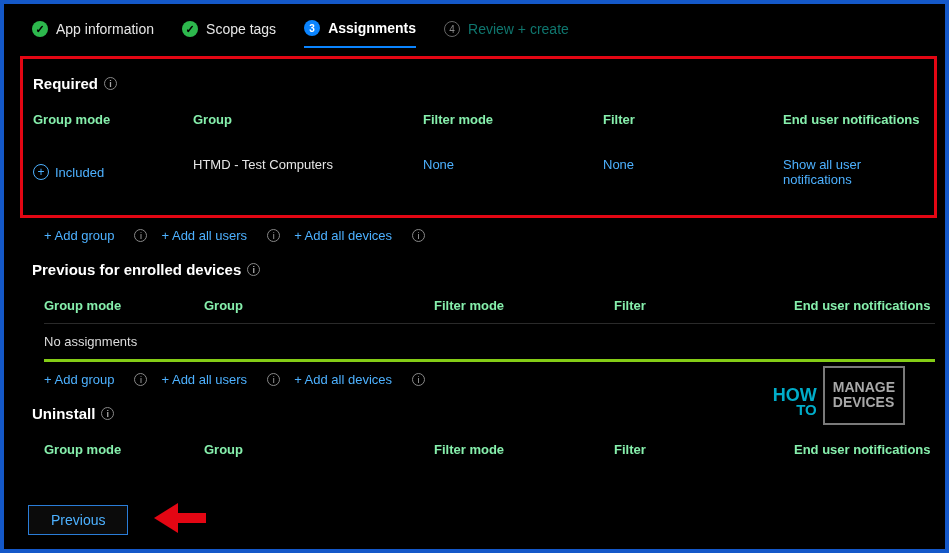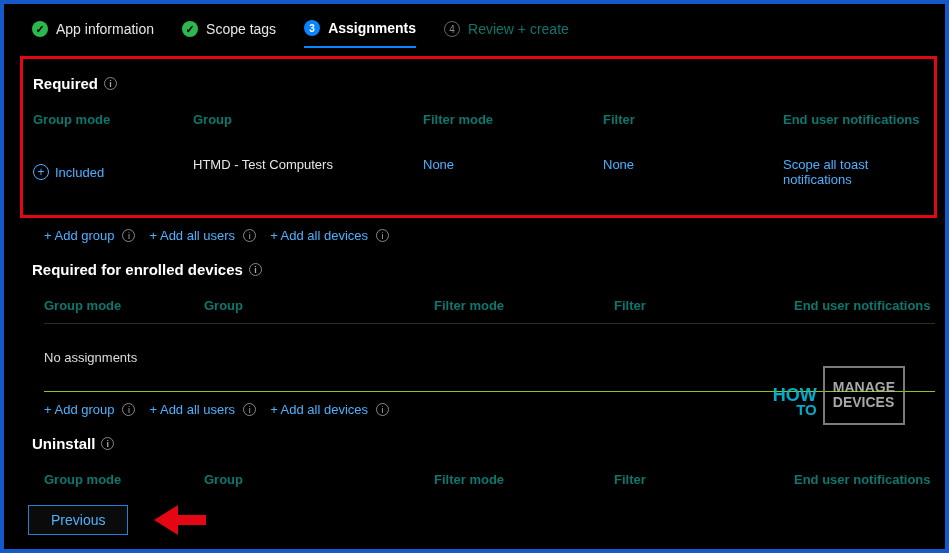"Group mode" .col-head { color: #0f766e -> #86efac }
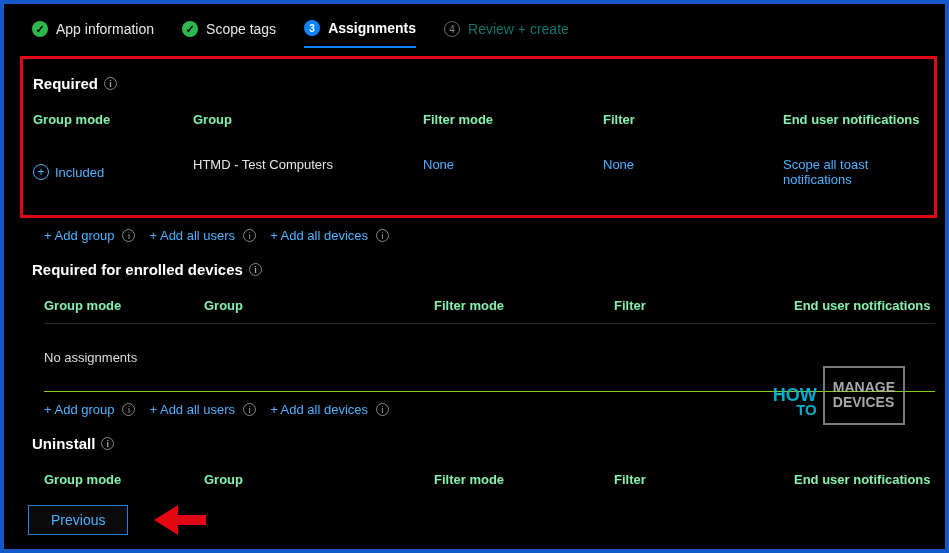"Scope all toast notifications" div.link { text: Scope all toast -> Show all user }
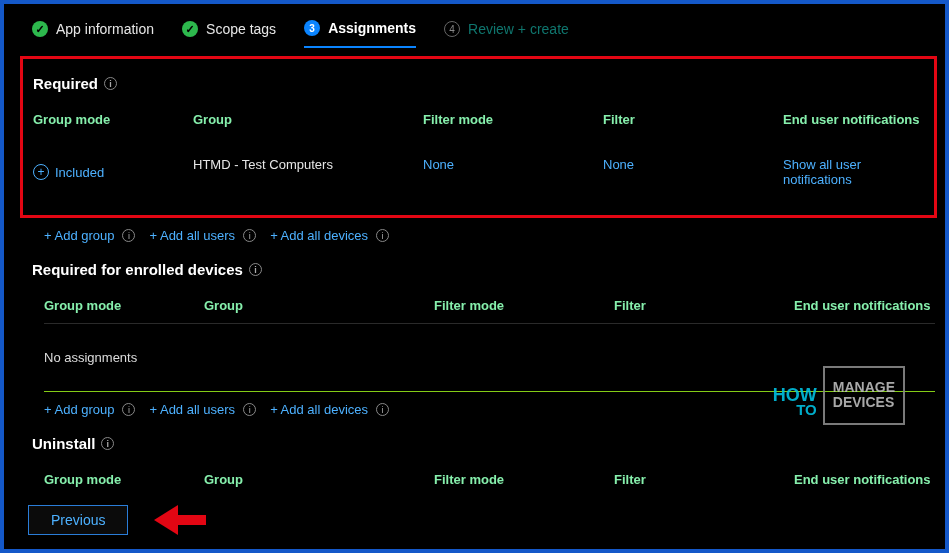"+ Add group" .add-link { gap: 8px -> 20px }
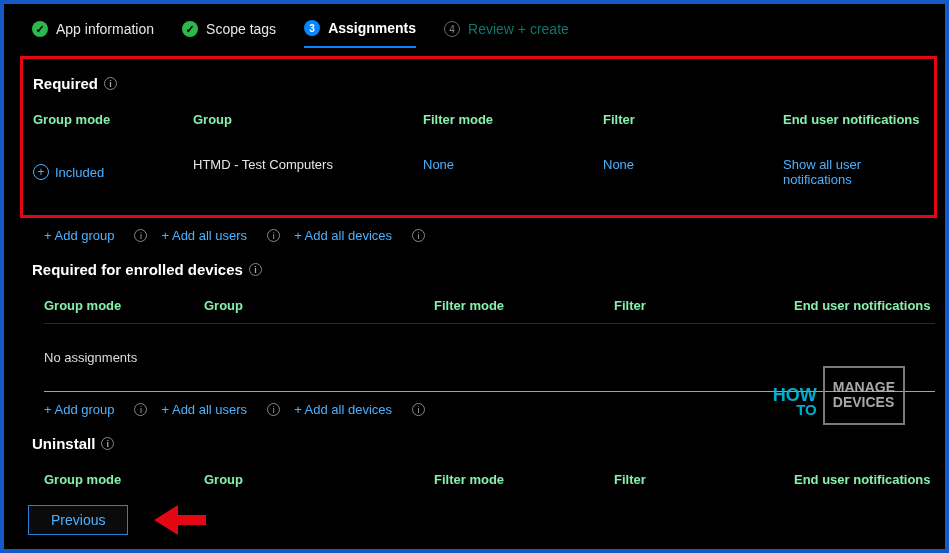"Required for enrolled devices" span { text: Required -> Previous }
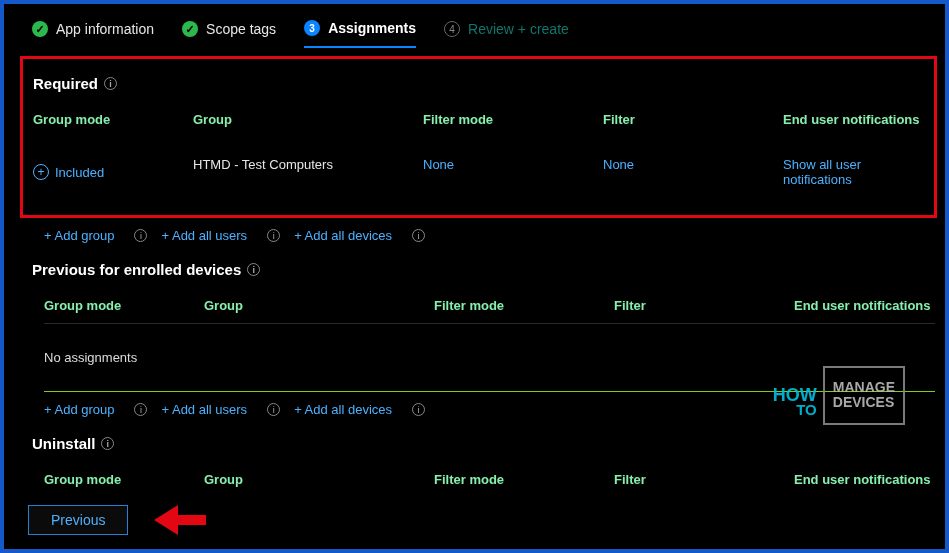"No assignments" .no-assign { border-bottom: 1px solid #84cc16 -> 3px solid #84cc16; padding: 26px 0 -> 10px 0 }
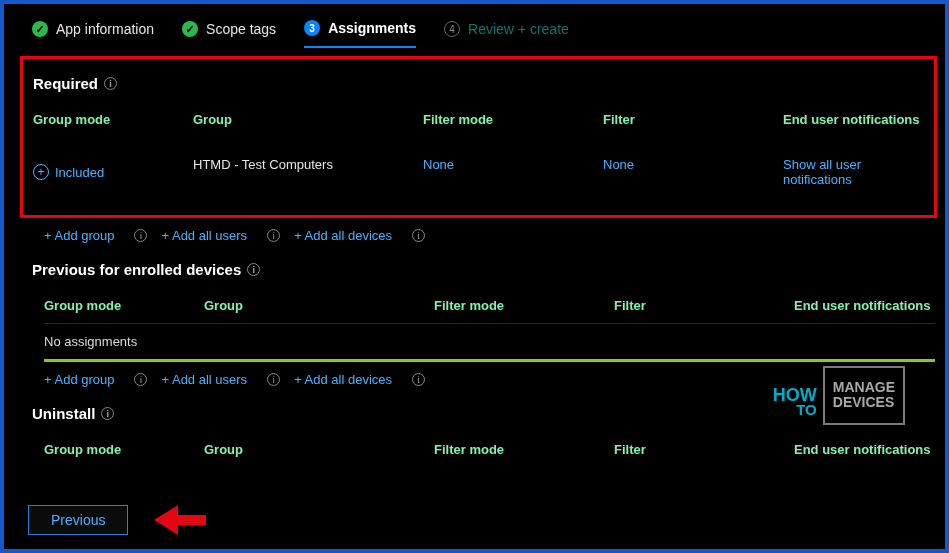"Previous" .footer { align-items: center -> flex-start }
